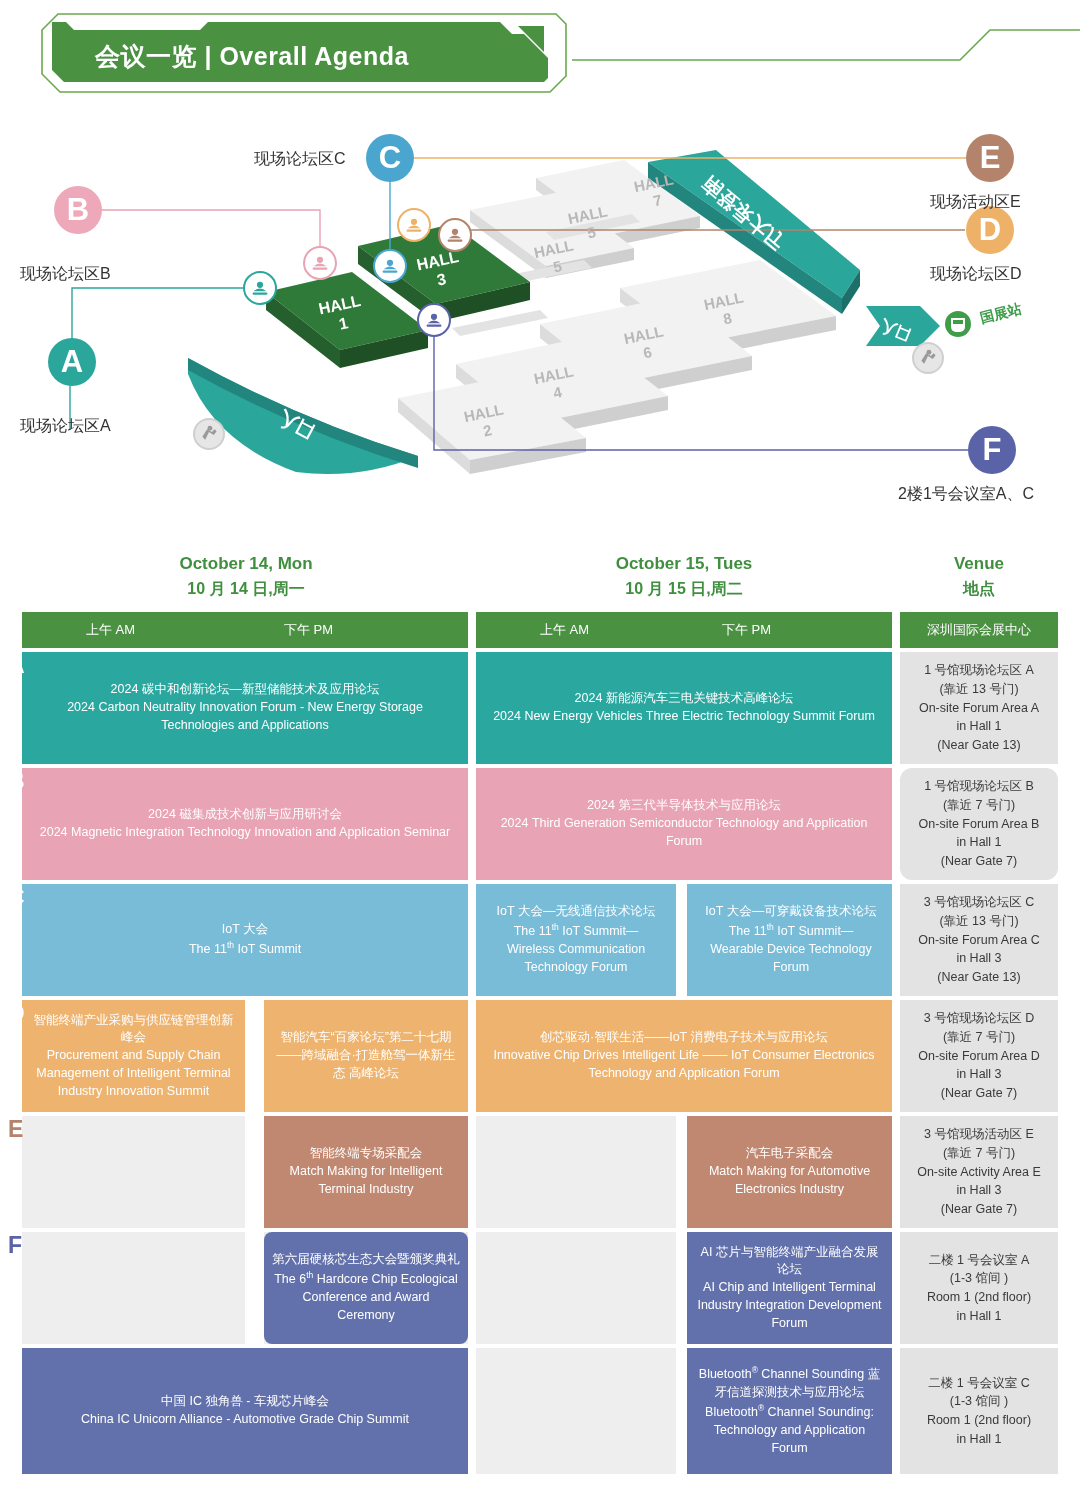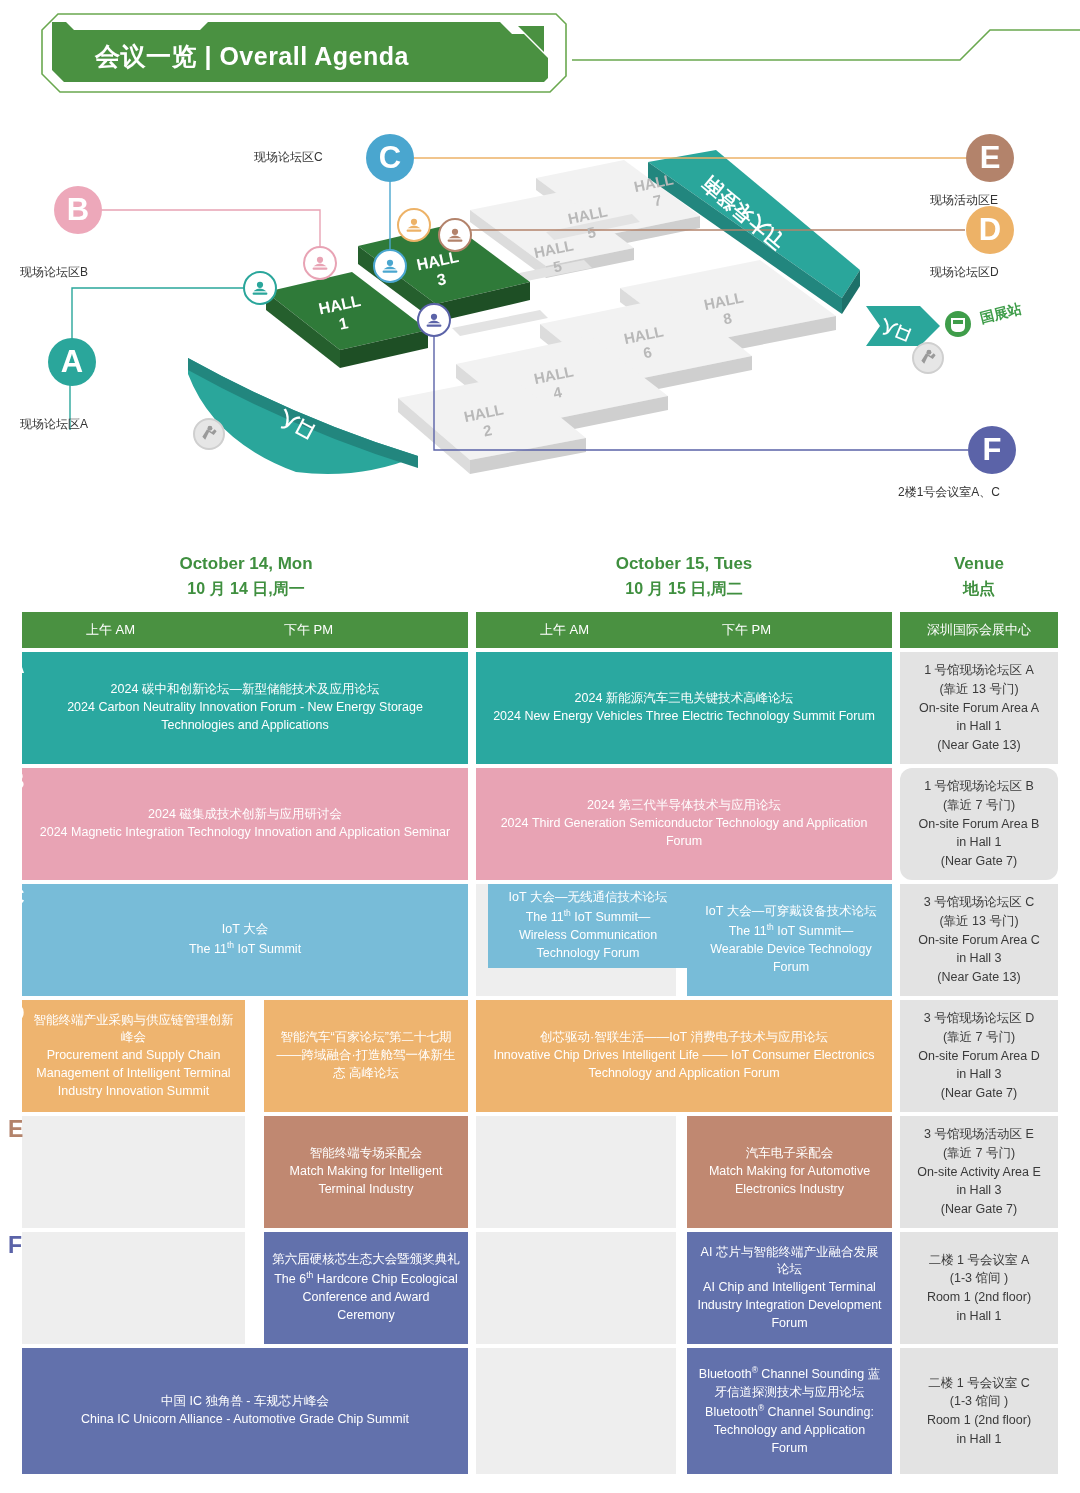"现场论坛区C" .mk-label { font-size: 12px -> 16px }
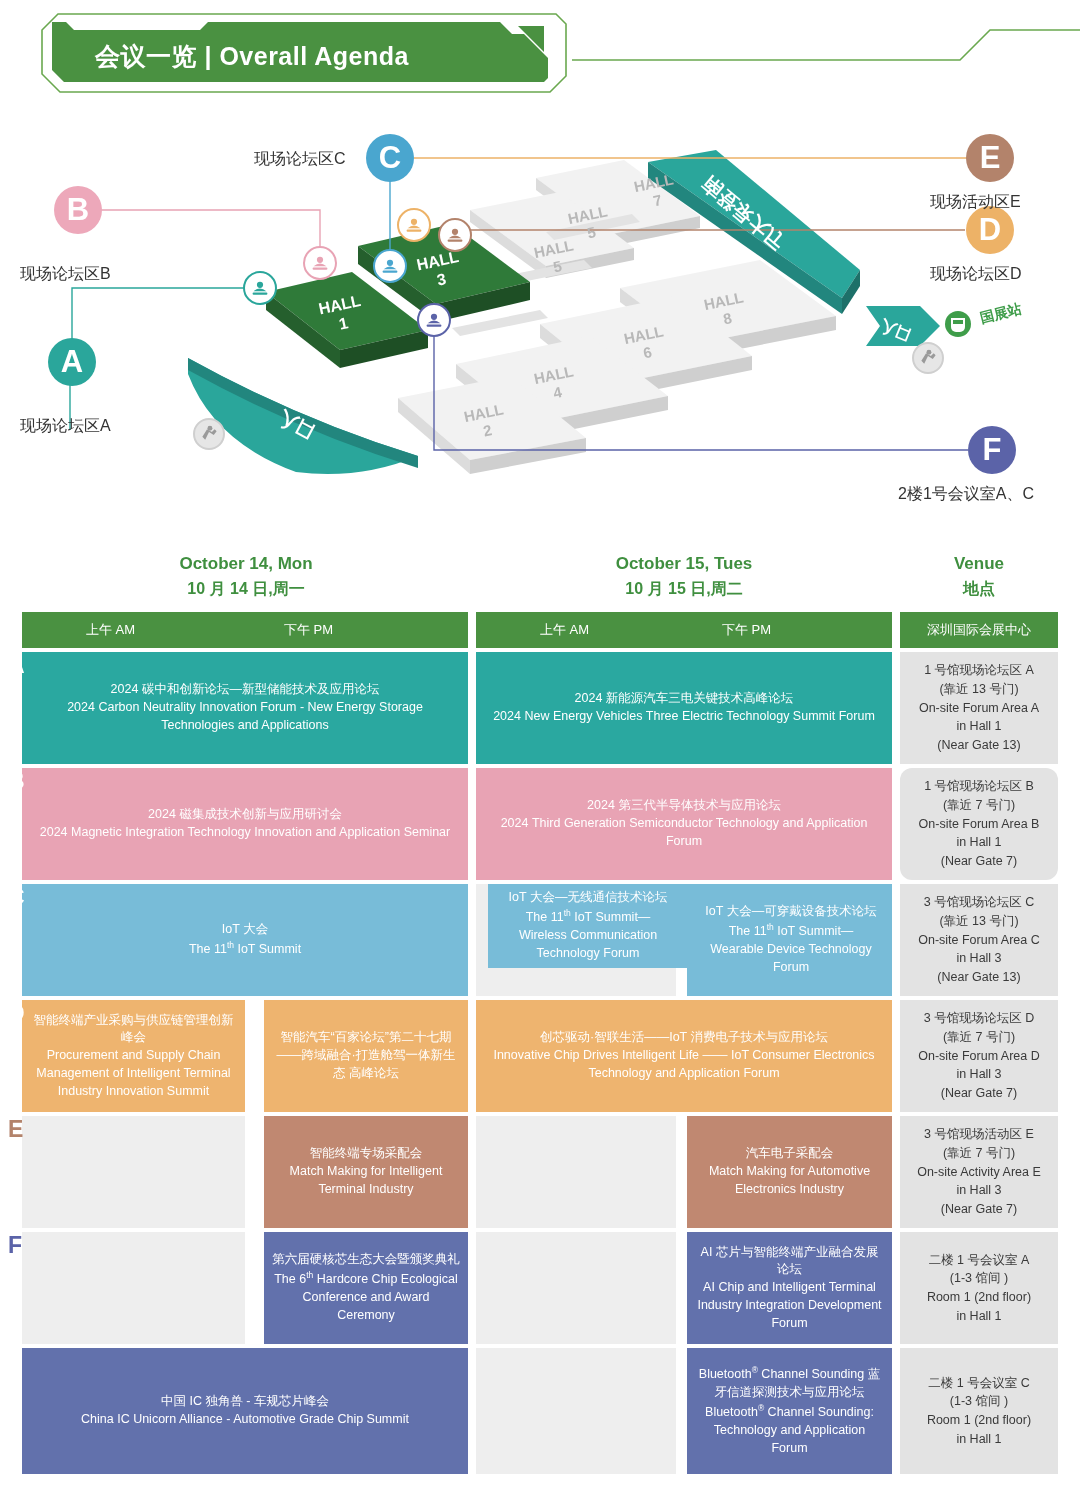"IoT 大会—无线通信技术论坛" div.cell { height: 84px -> 112px; margin-left: 12px -> none }
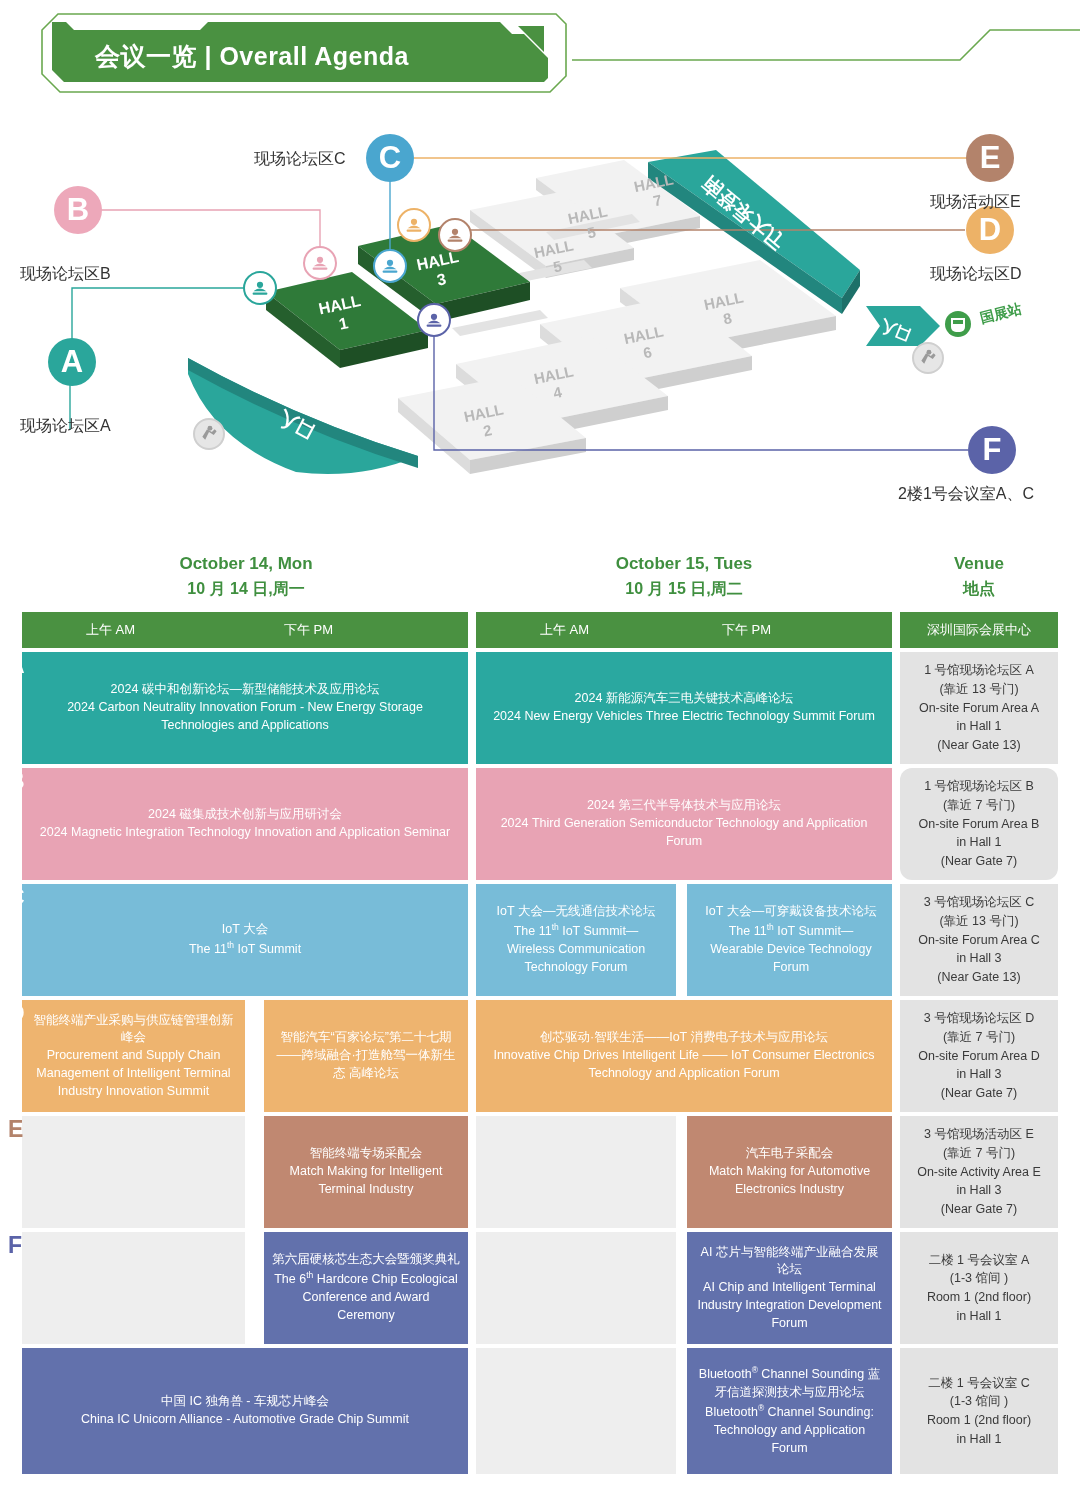"第六届硬核芯生态大会暨颁奖典礼" div.cell { border-radius: none -> 8px }
